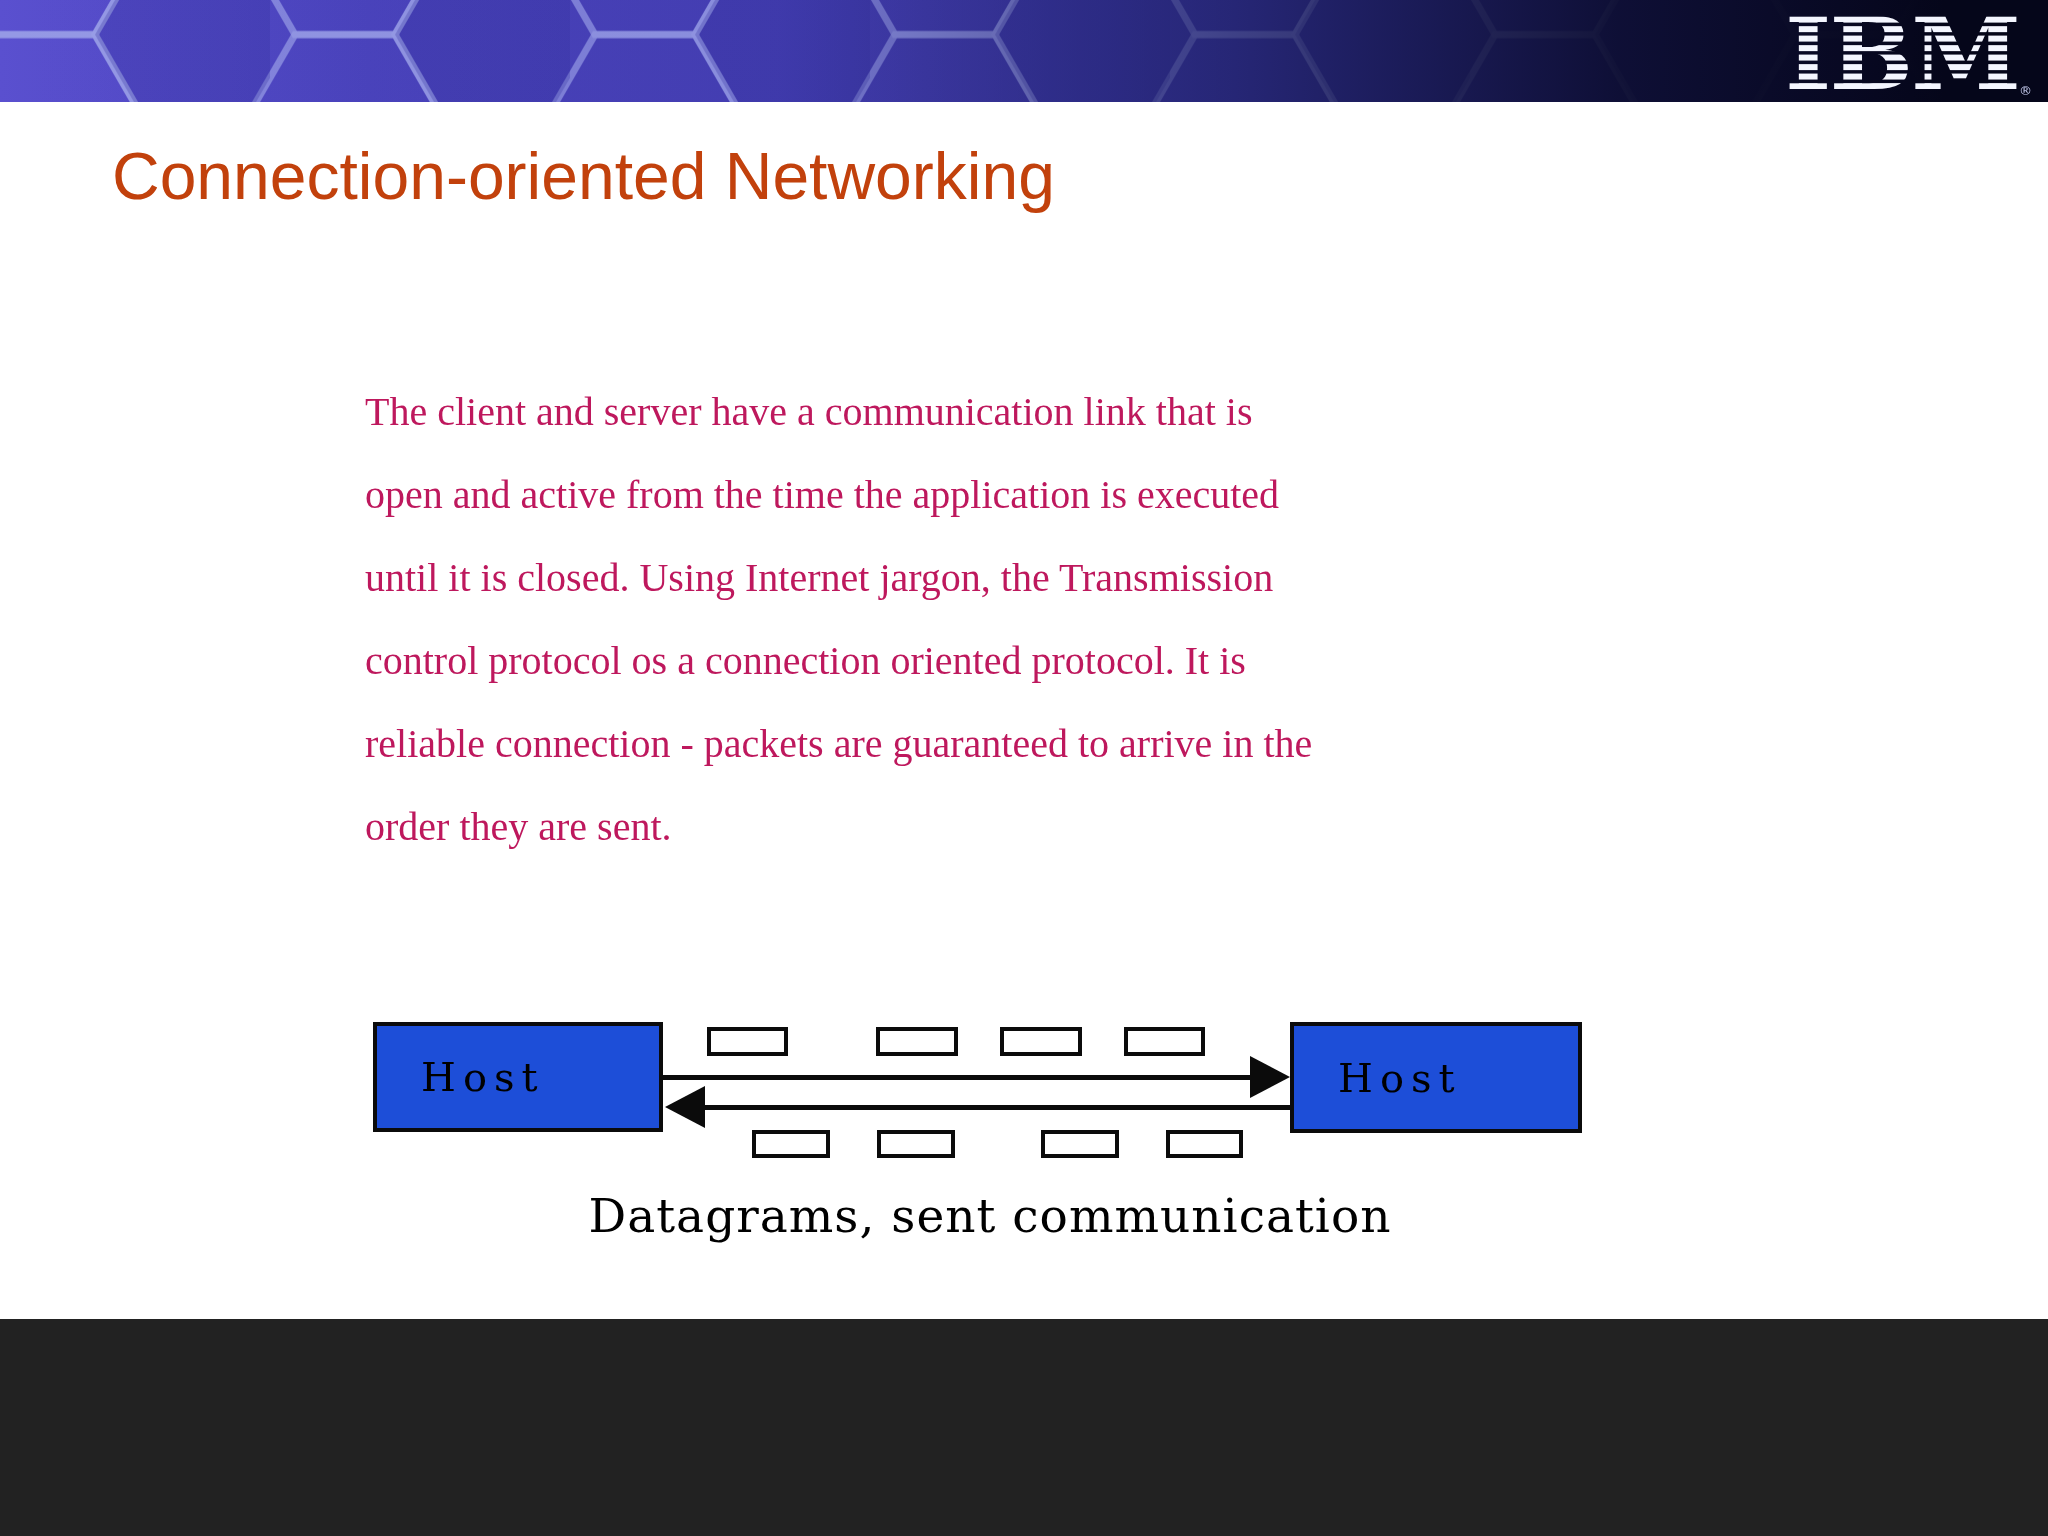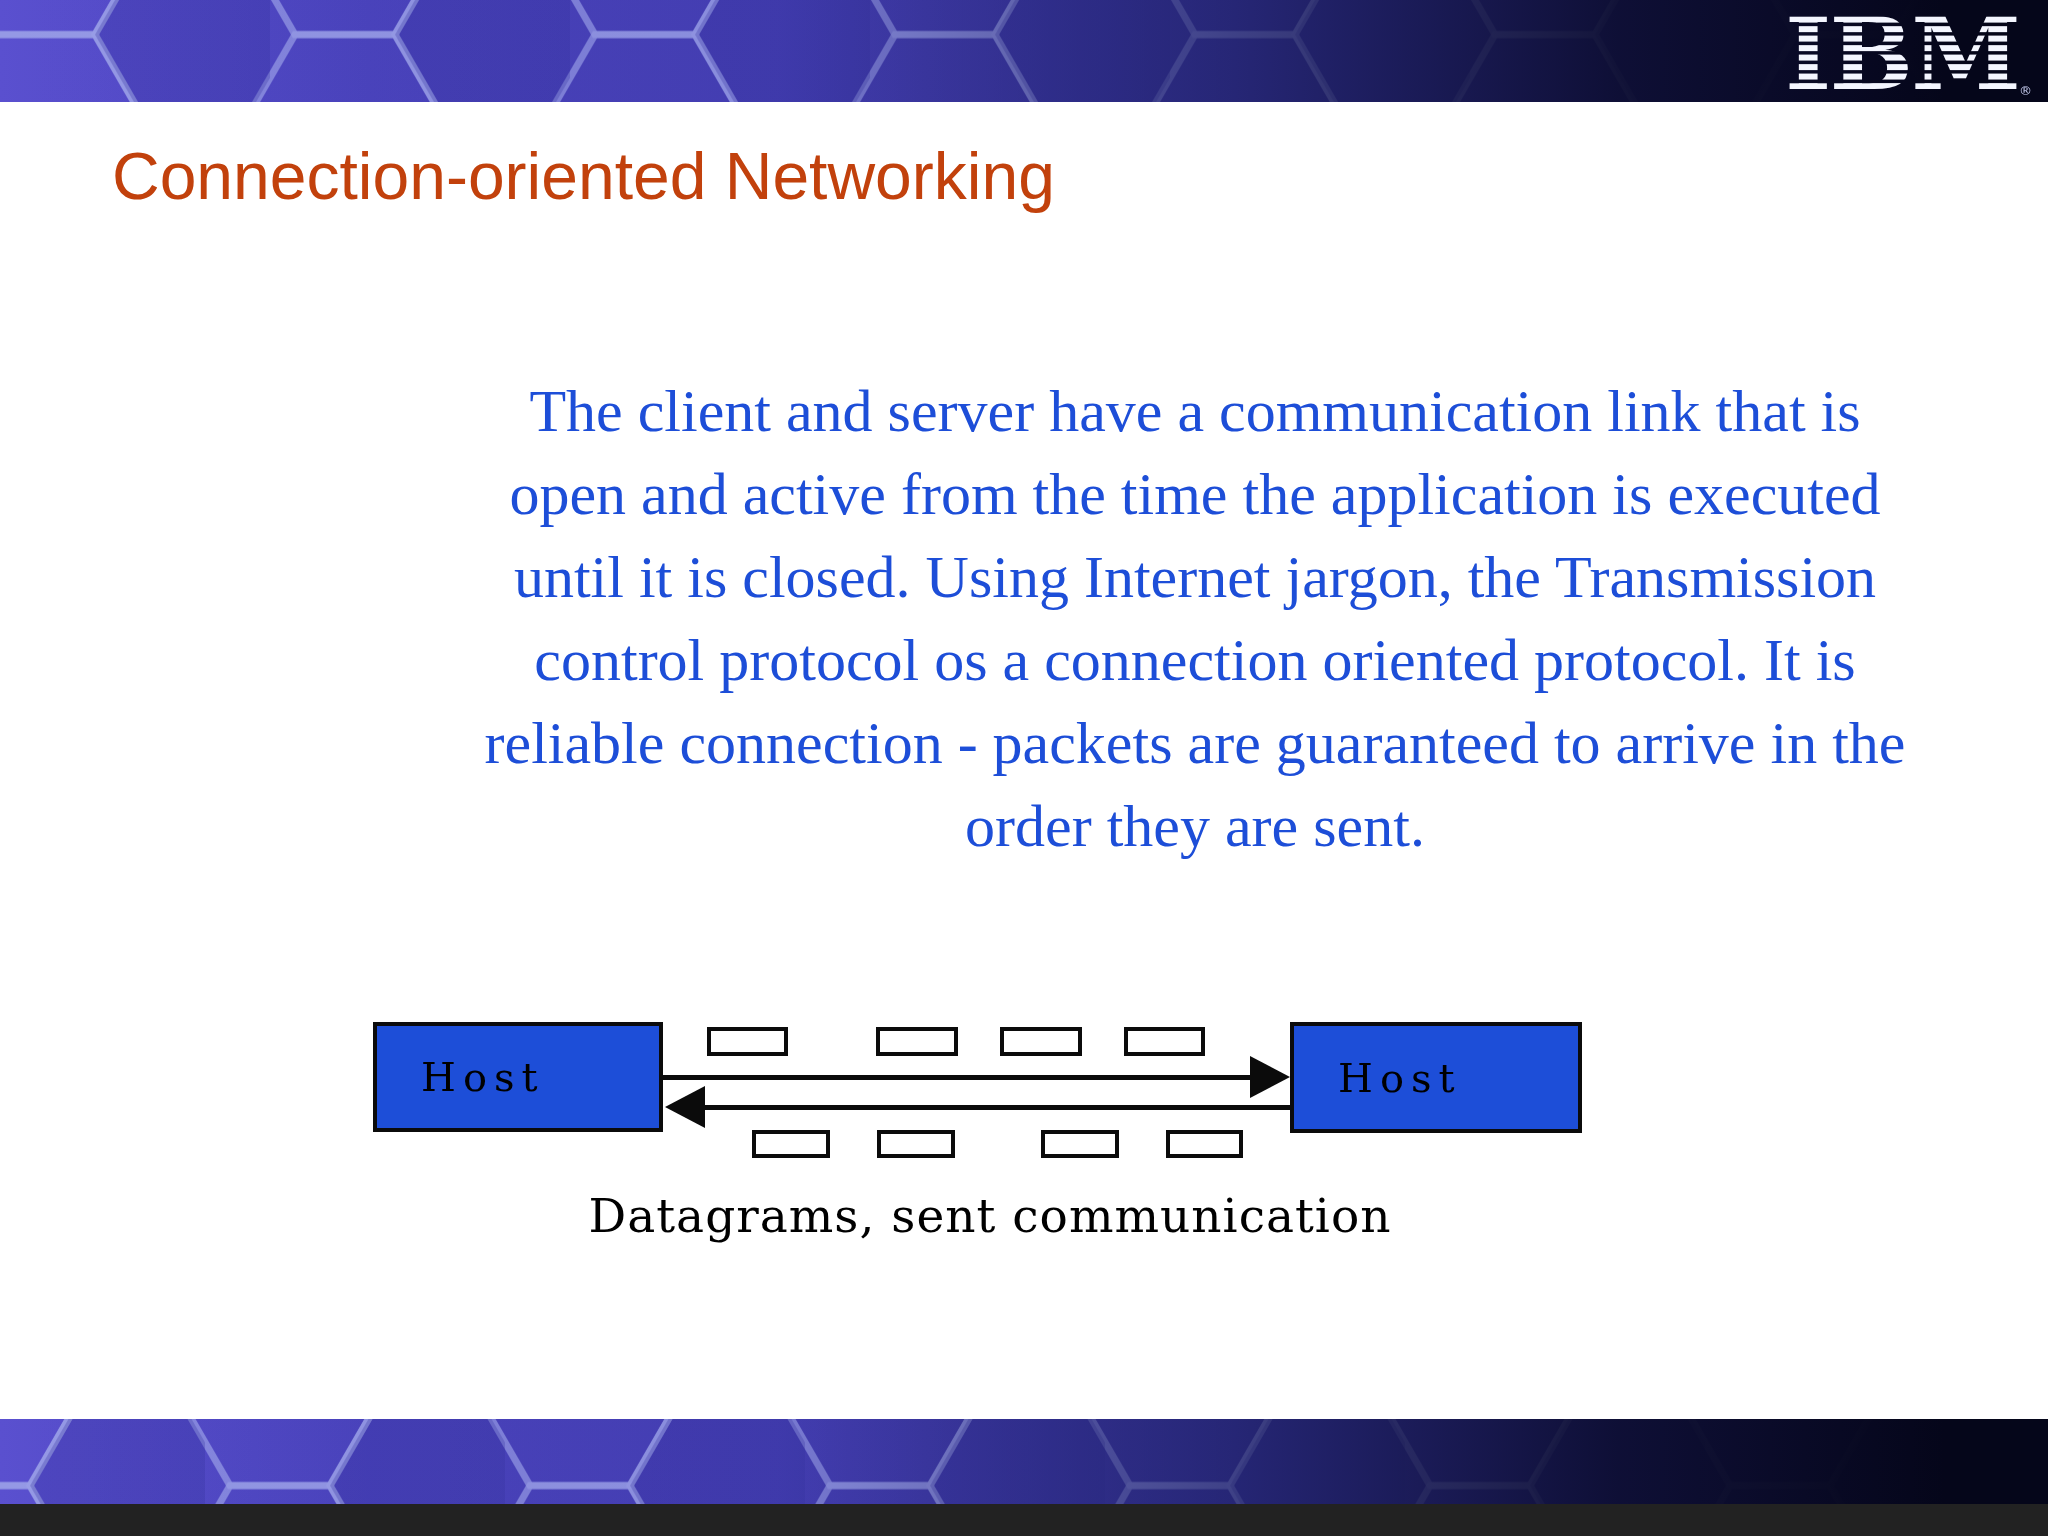"IBM" #page-root { height: 1504px -> 1319px }
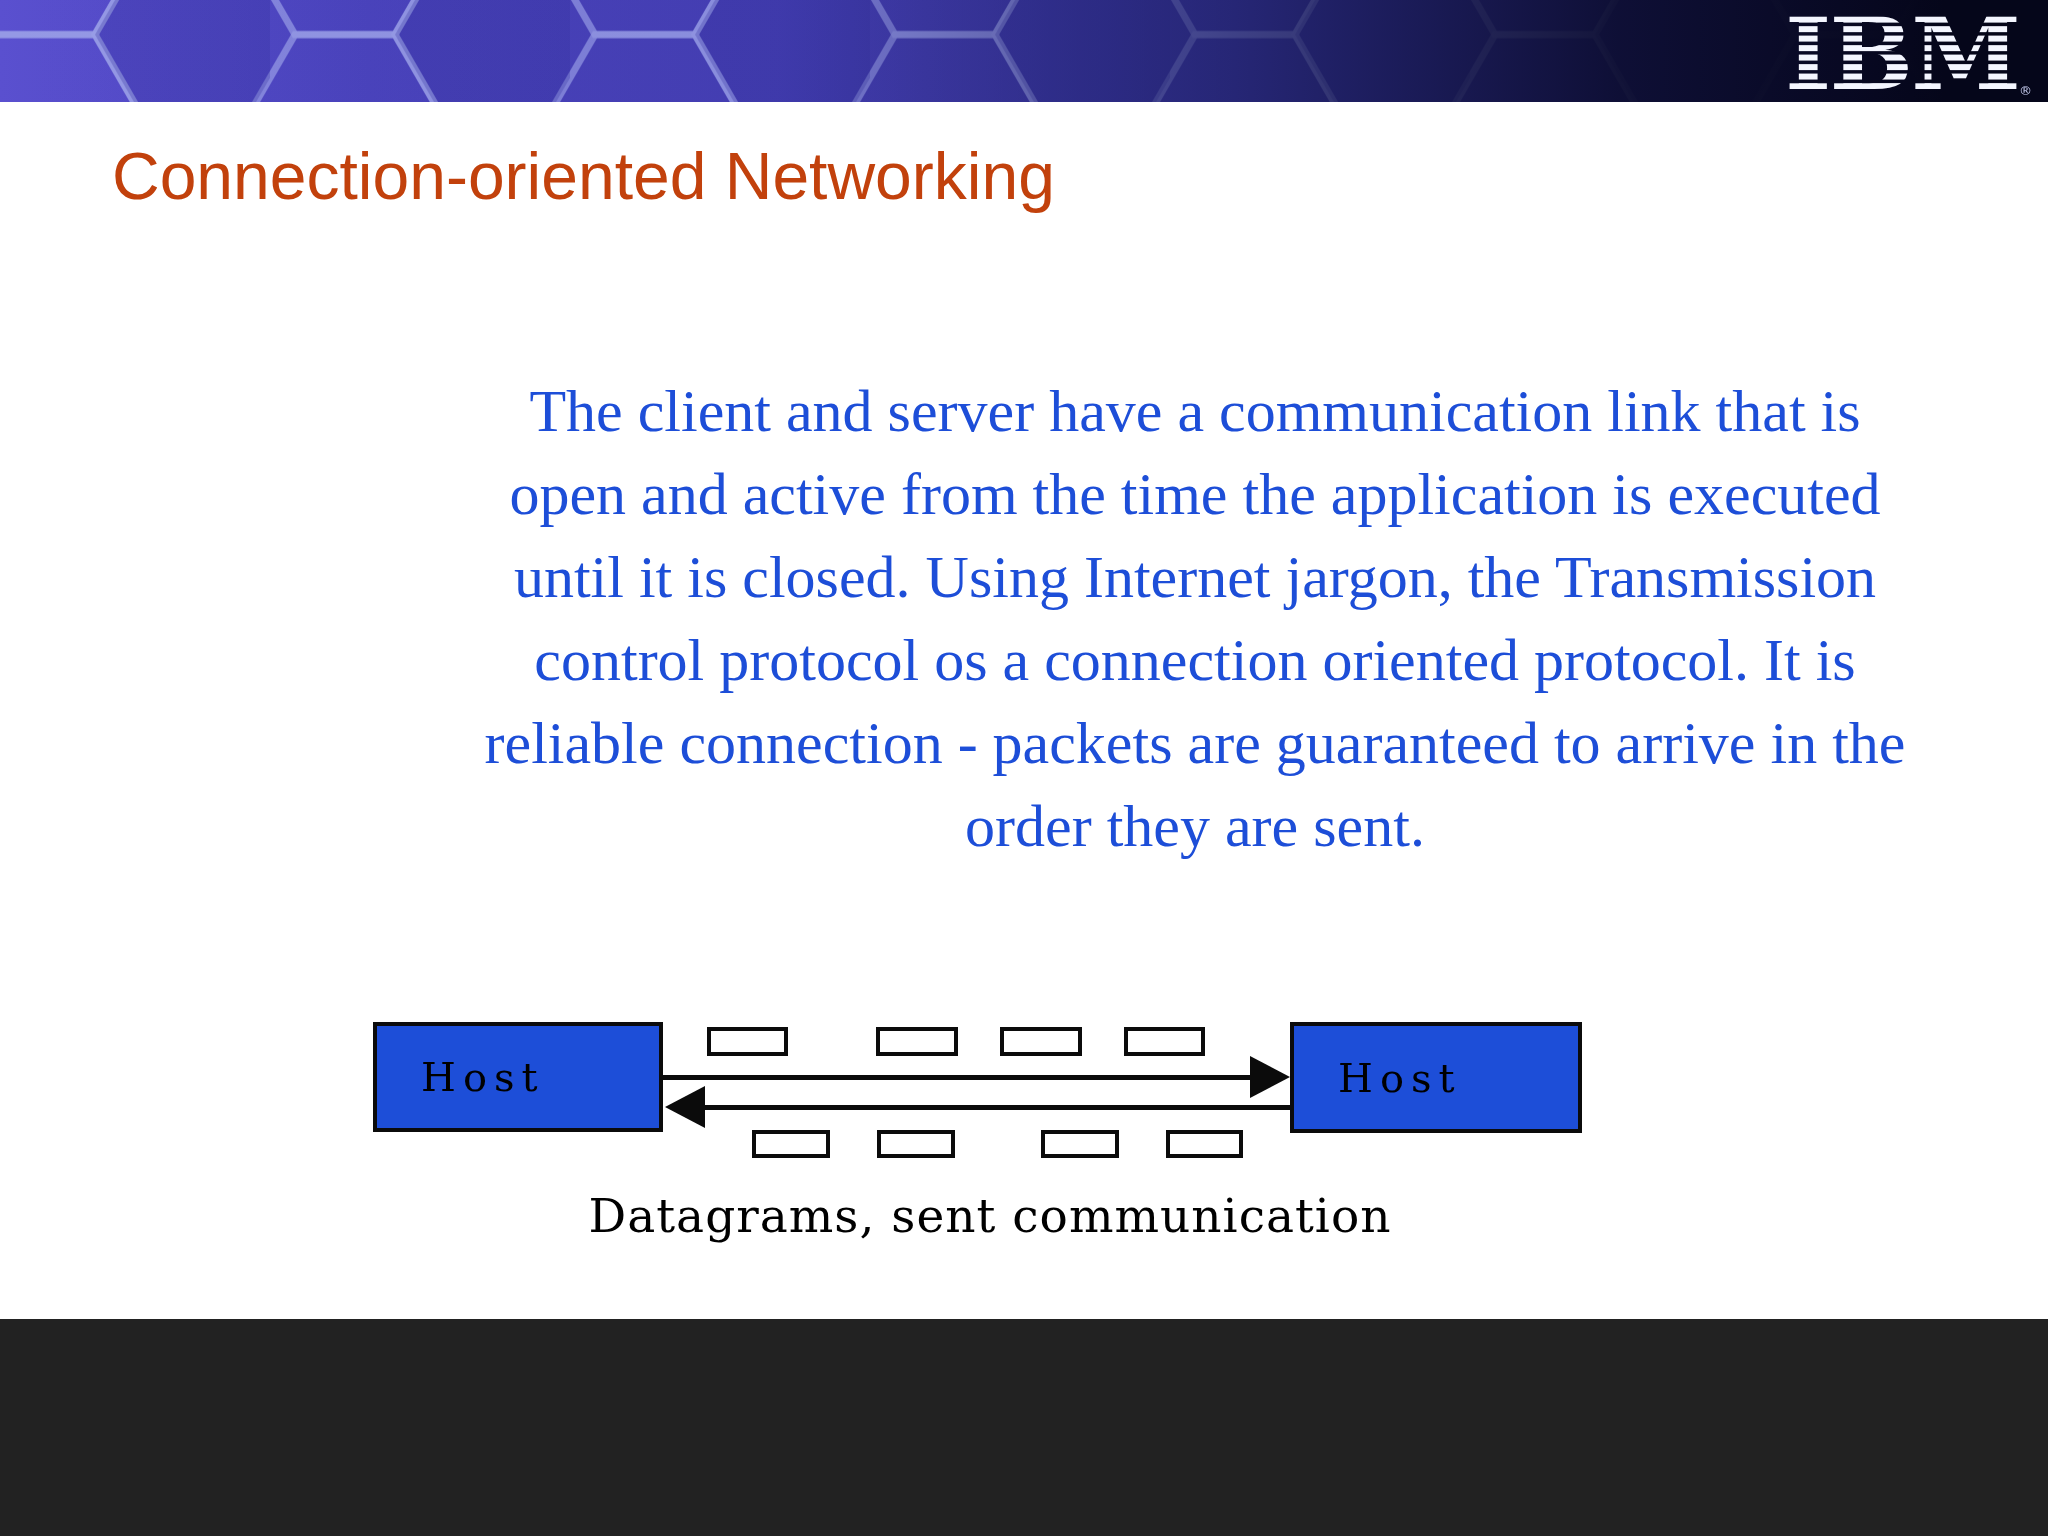"The client and server have" #body-text { color: #1d4ed8 -> #be185d; font-size: 60px -> 40px; text-align: center -> none }
